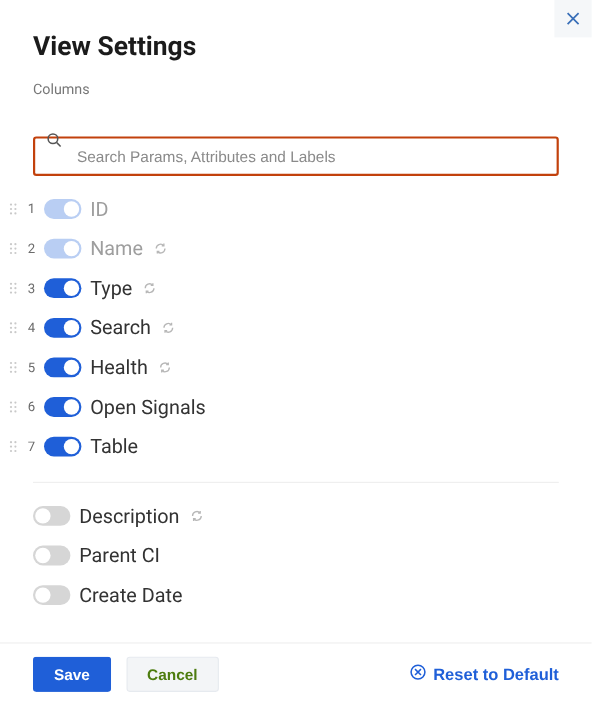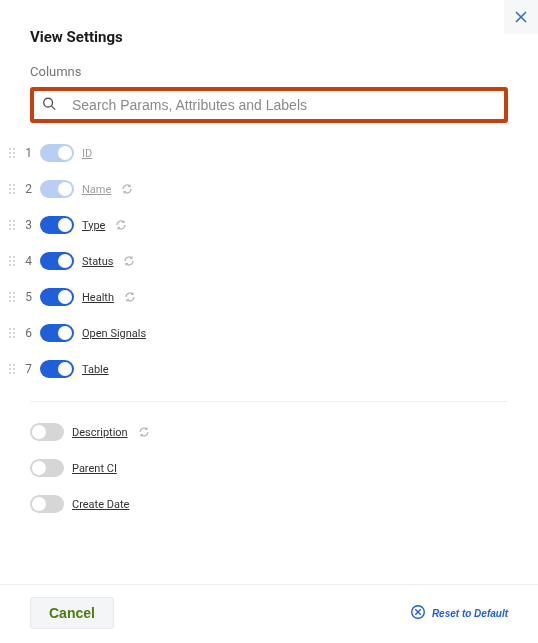"View Settings" .title { font-size: 15px -> 24px }
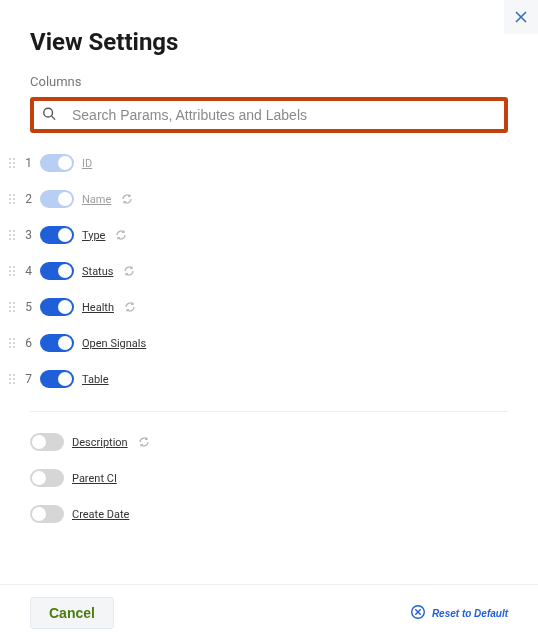"Search Params, Attributes and Labels" .search-input { border: 4px solid #c2410c -> 2px solid #c2410c; margin-top: none -> 27px }
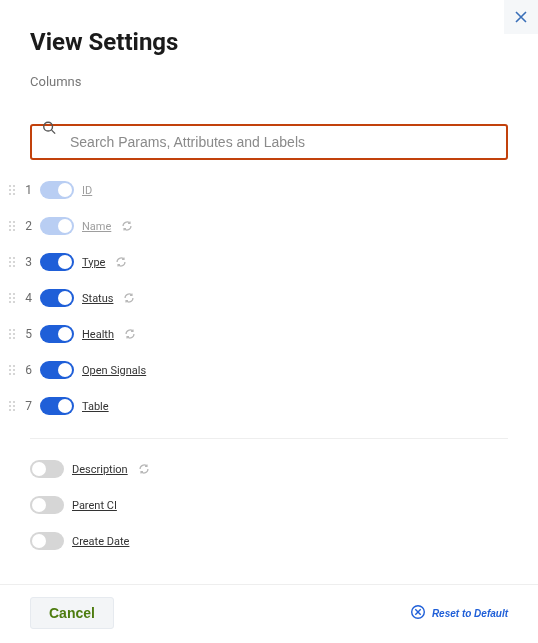"ID" .col-label { font-size: 11px -> 18px; text-decoration: underline -> none }
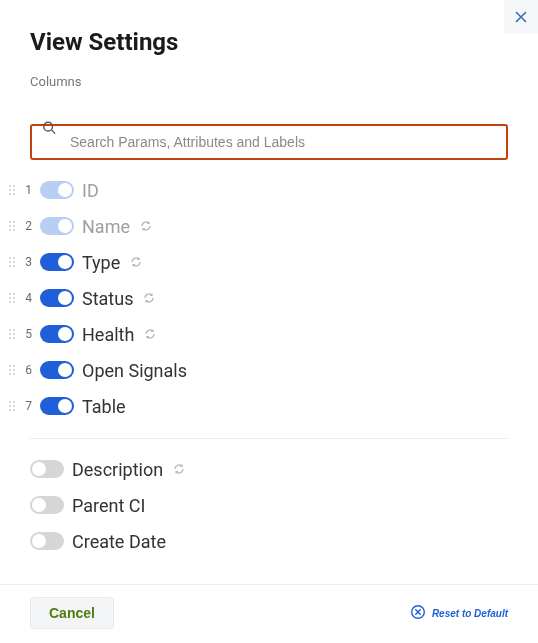"Status" span.col-label { text: Status -> Search }
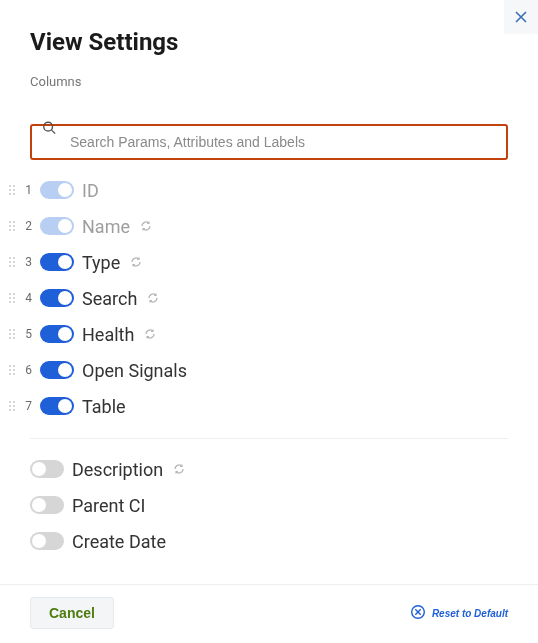"Save" button.btn { html: none -> <button>Save</button> }
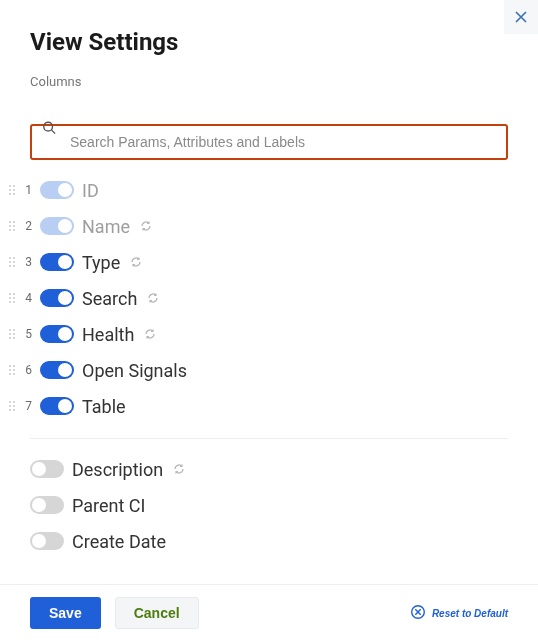"Reset to Default" .btn-link { font-size: 10px -> 15px; font-style: italic -> none }
